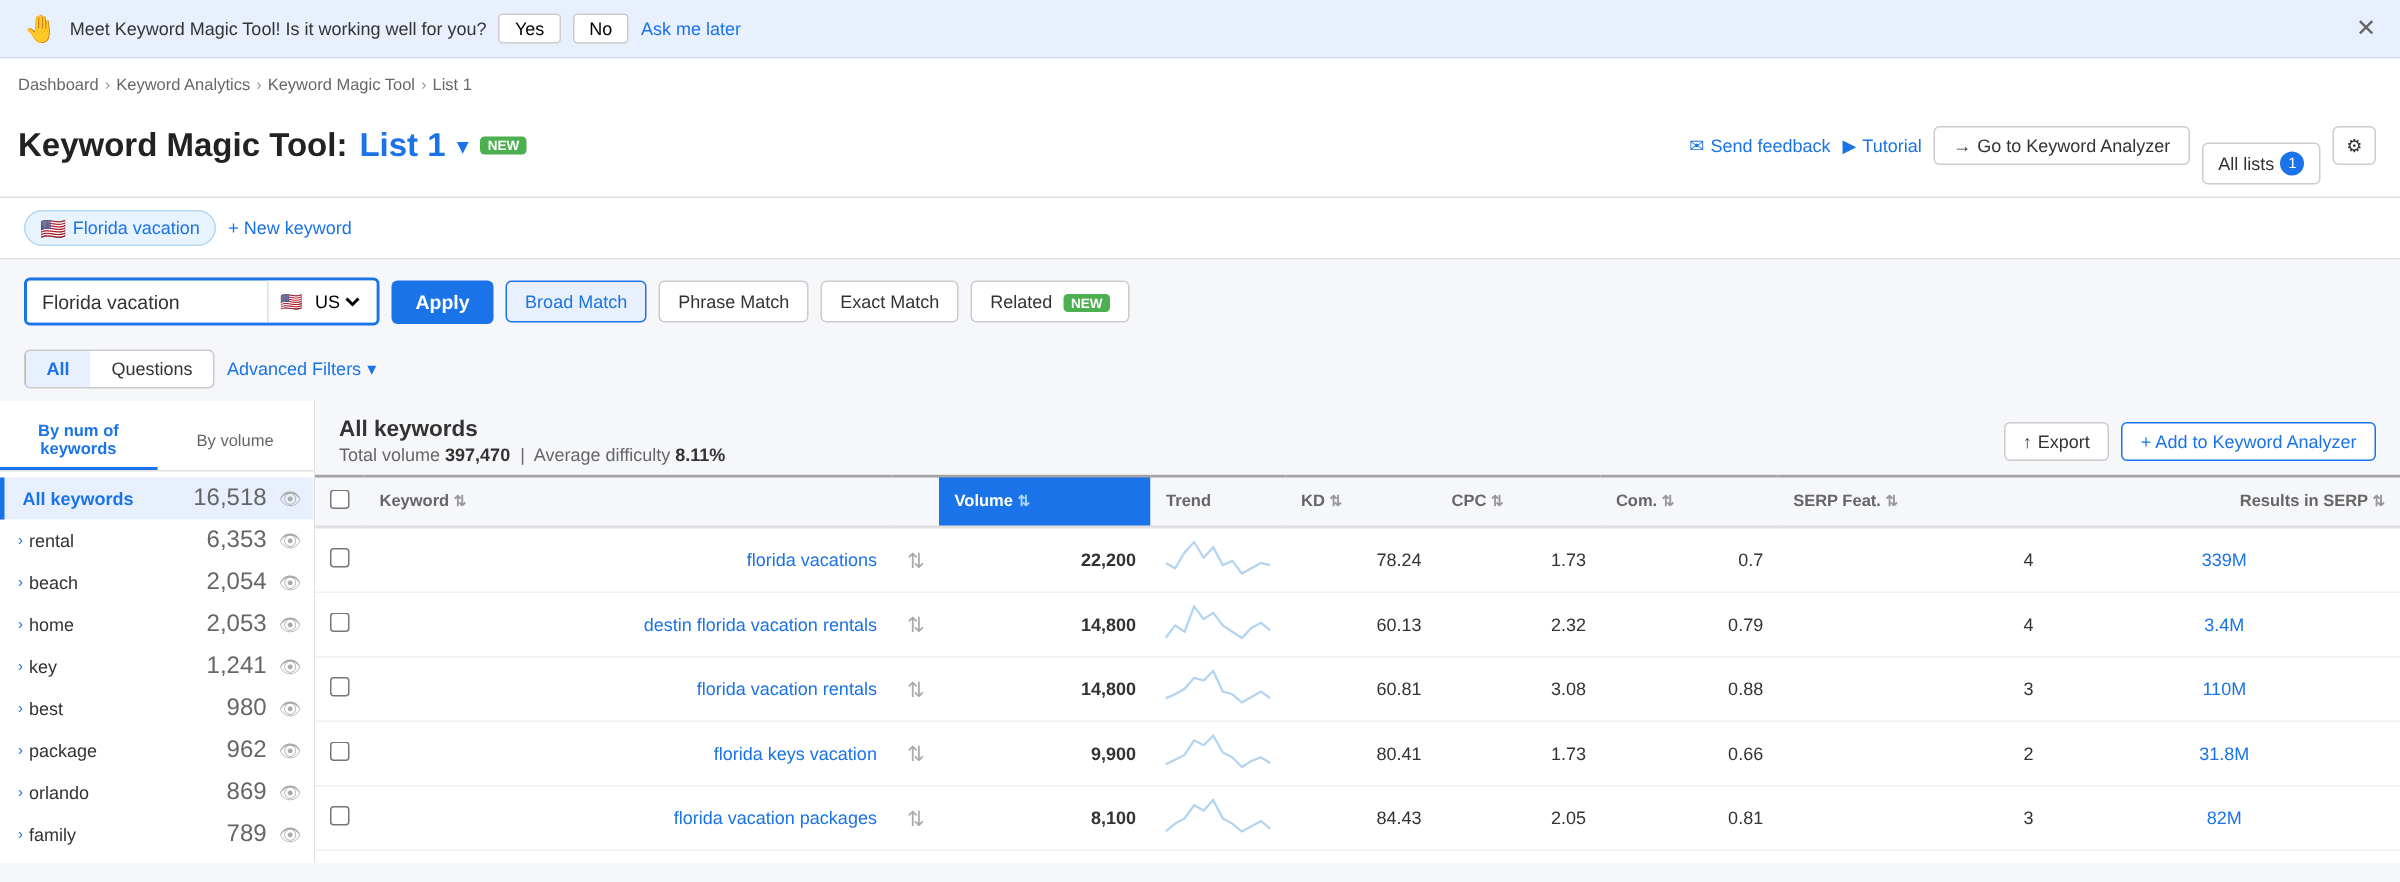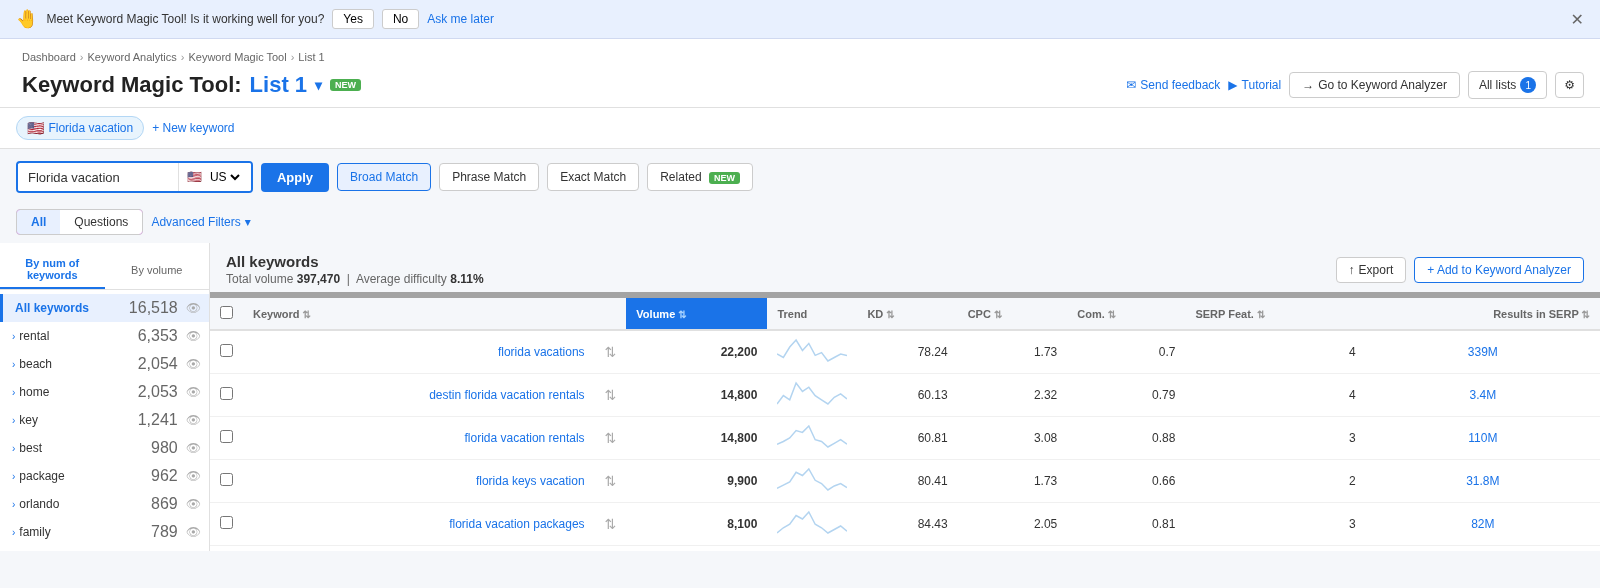"Dashboard" .header-area { padding: 8px 16px 0 22px -> 8px 16px 0 12px }
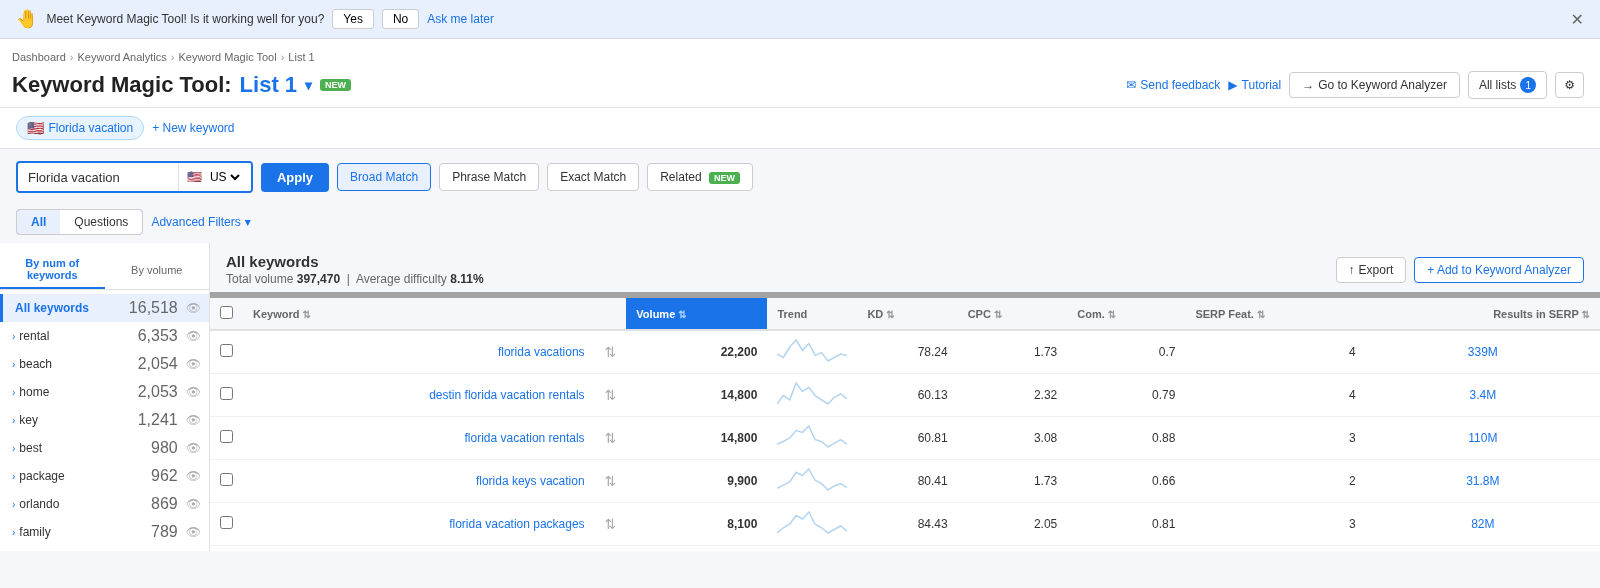"All lists" .btn-all-lists { margin-top: none -> 24px }
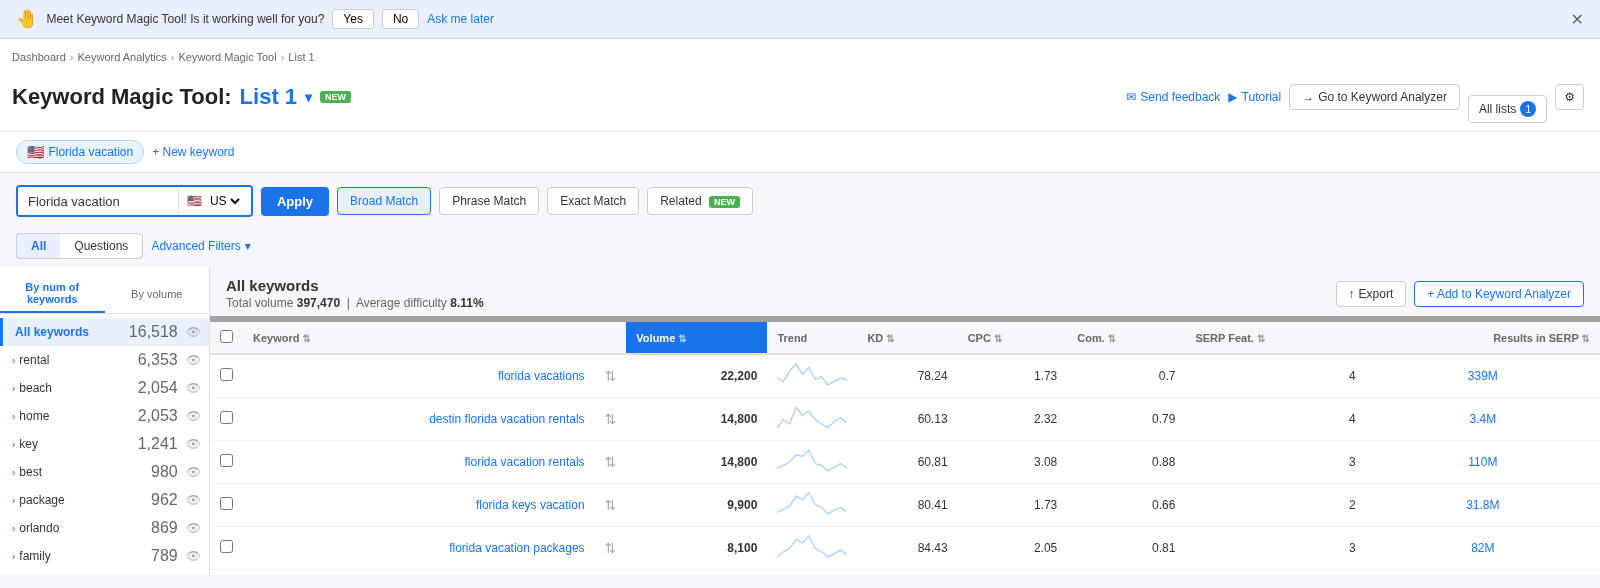"Keyword ⇅" .data-table th { border-top: 6px solid #a3a3a3 -> 2px solid #a3a3a3 }
